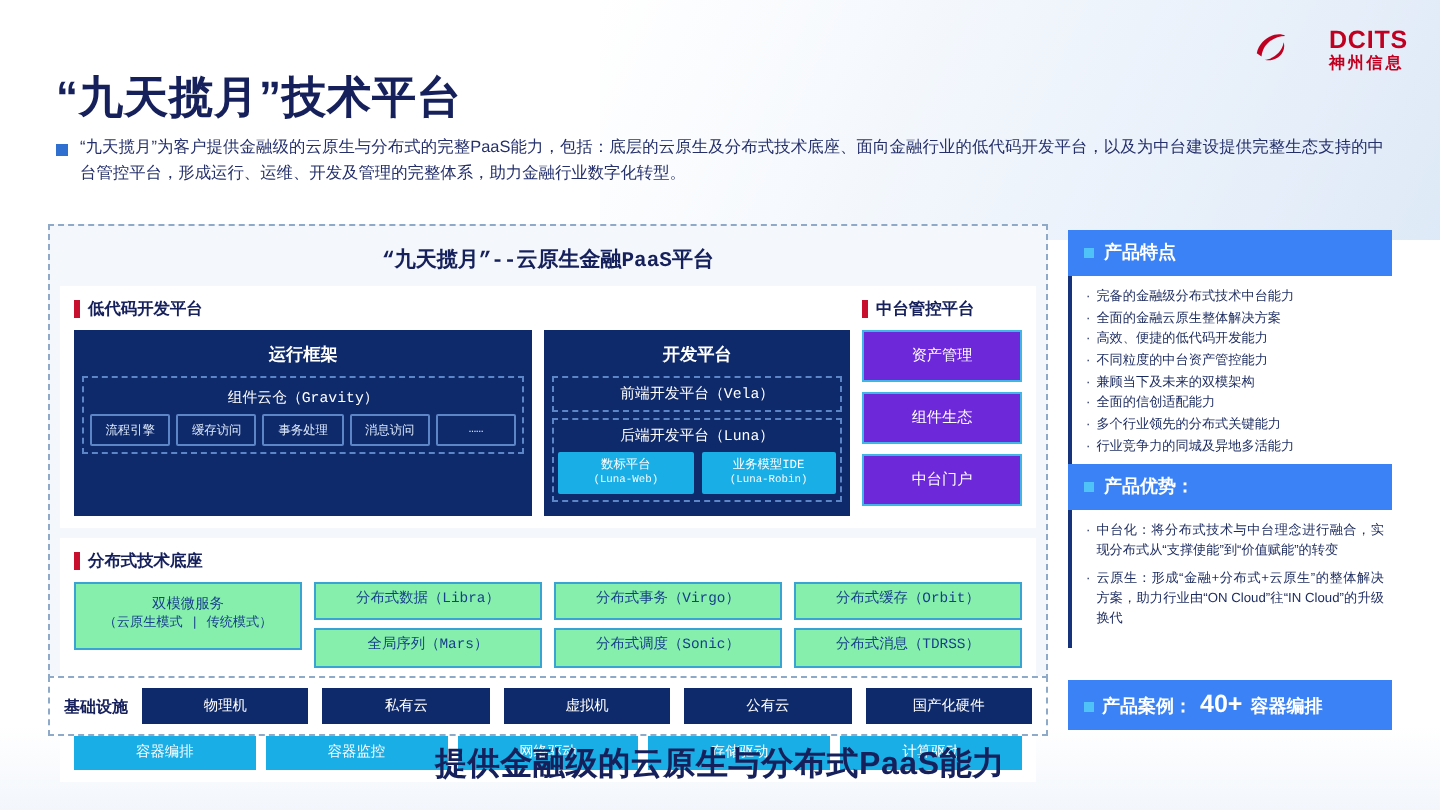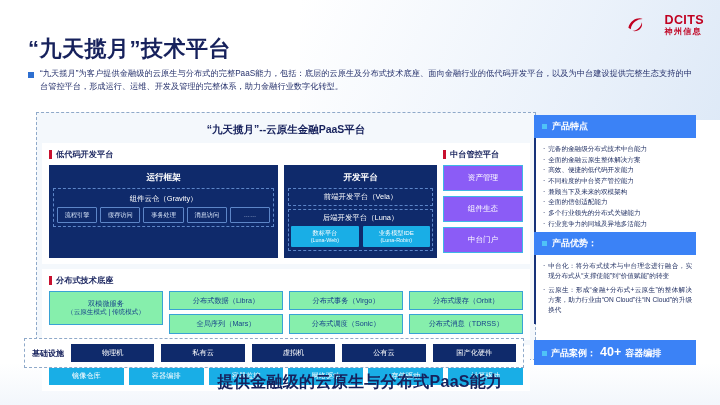"DCITS" .logo { align-items: center -> flex-start }
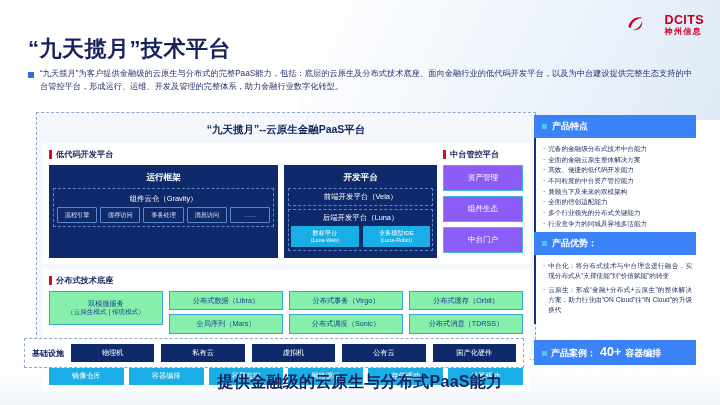"“九天揽月”--云原生金融PaaS平台" .arch { font-family: none -> Liberation Mono, monospace; left: 36px -> 24px }
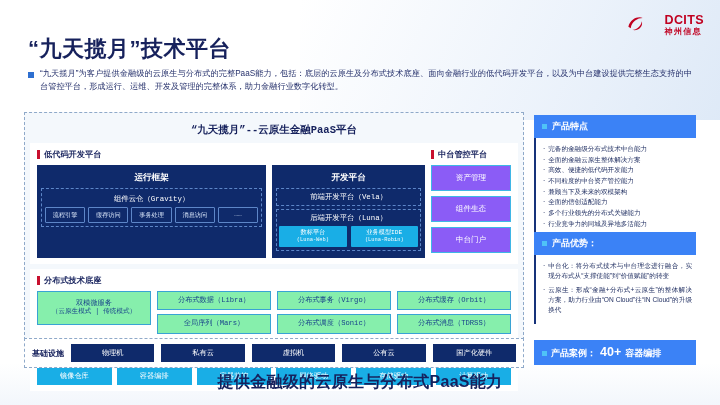"资产管理" .mo-item { background: #8b5cf6 -> #6d28d9 }
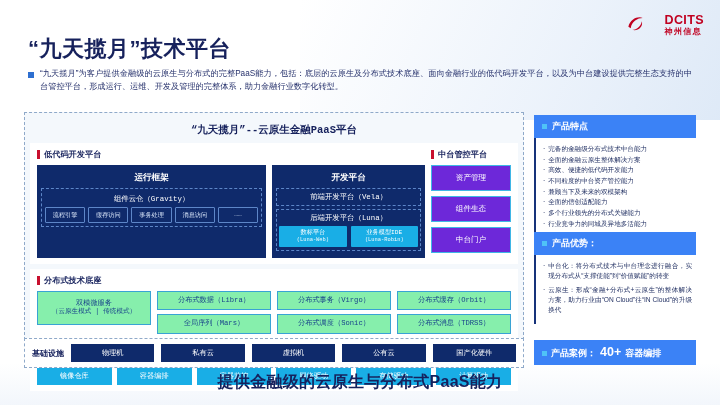"镜像仓库" div.cont-box { html: <div>镜像仓库</div> -> none }
